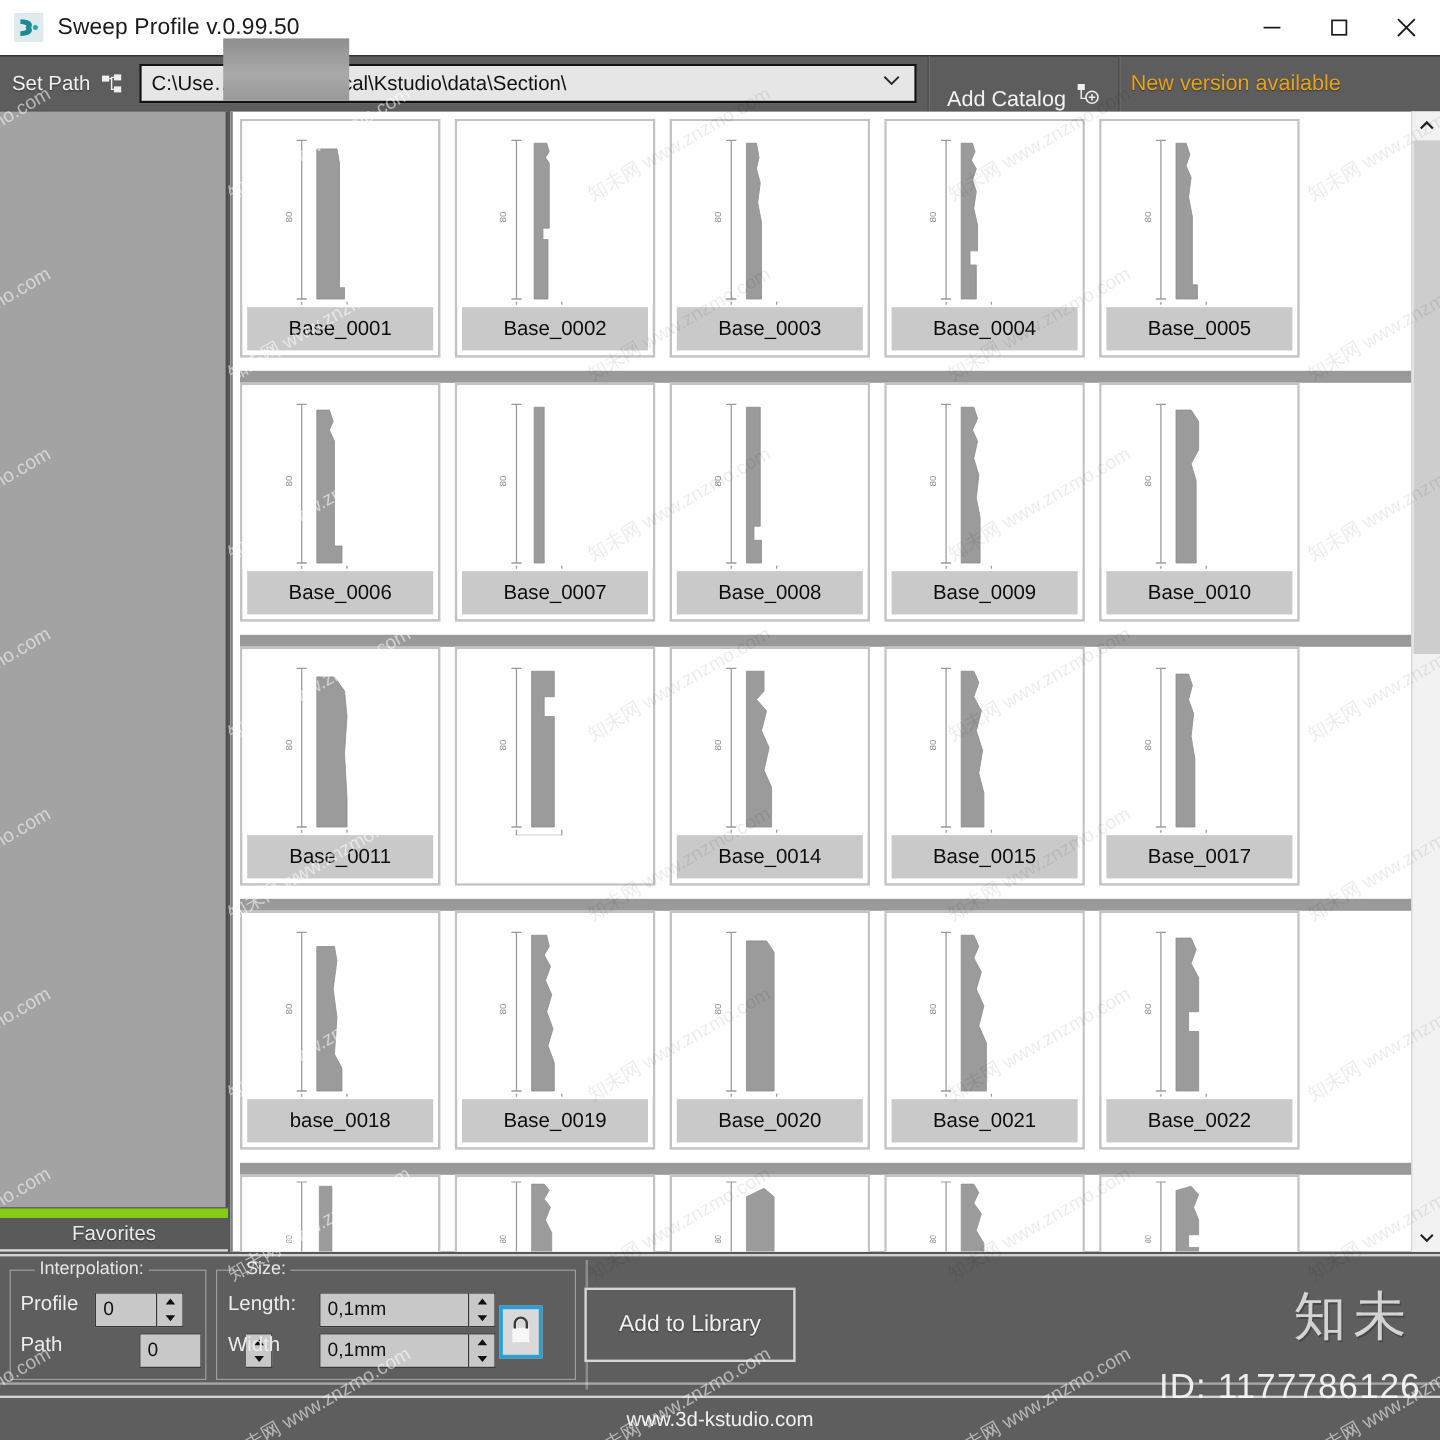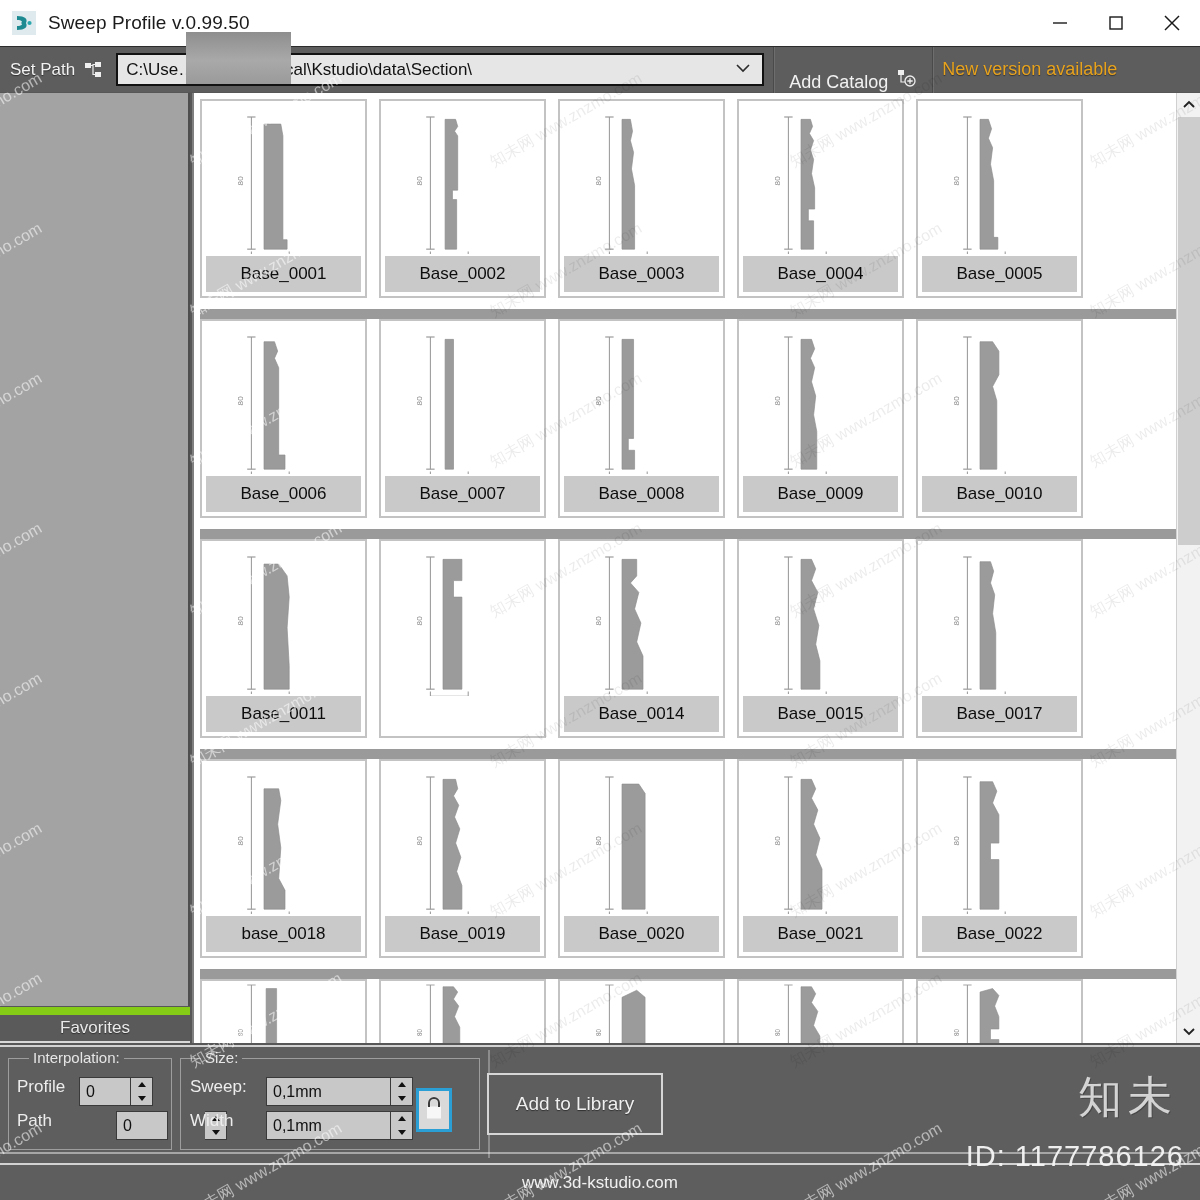"Sweep:" span.fieldlabel { text: Sweep -> Length }
